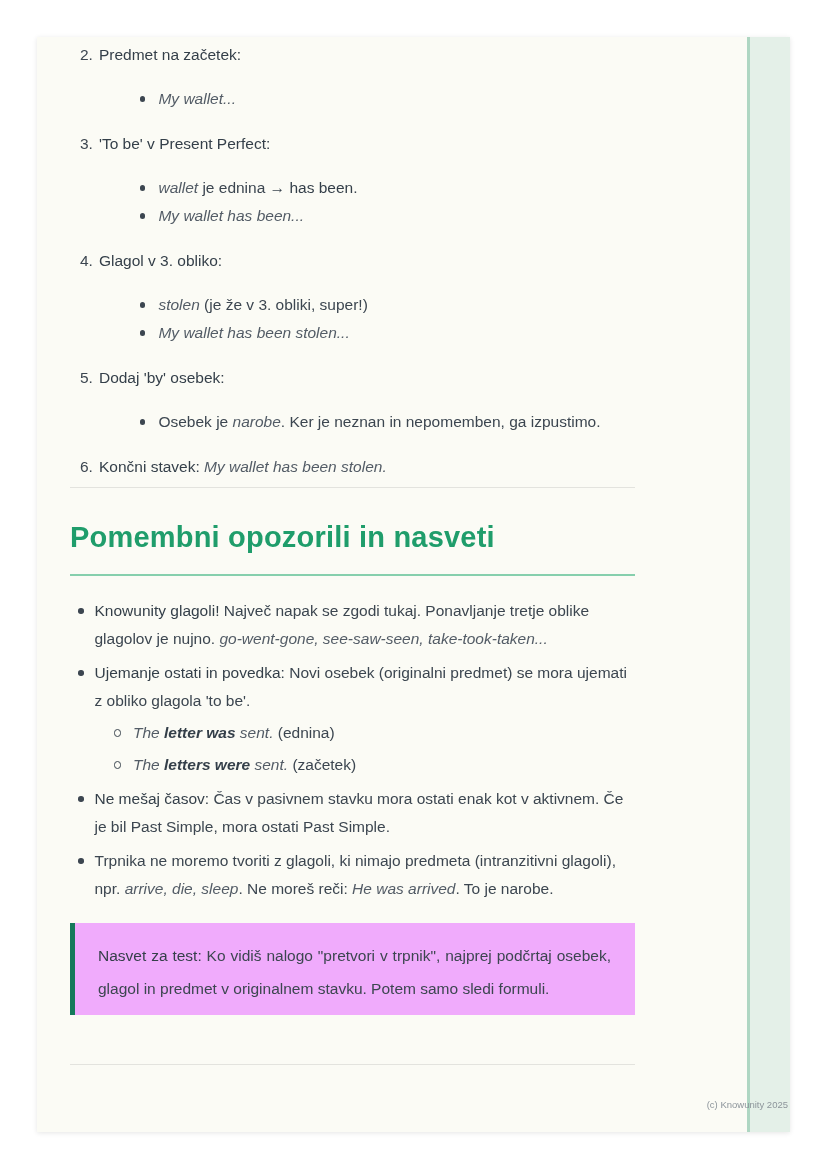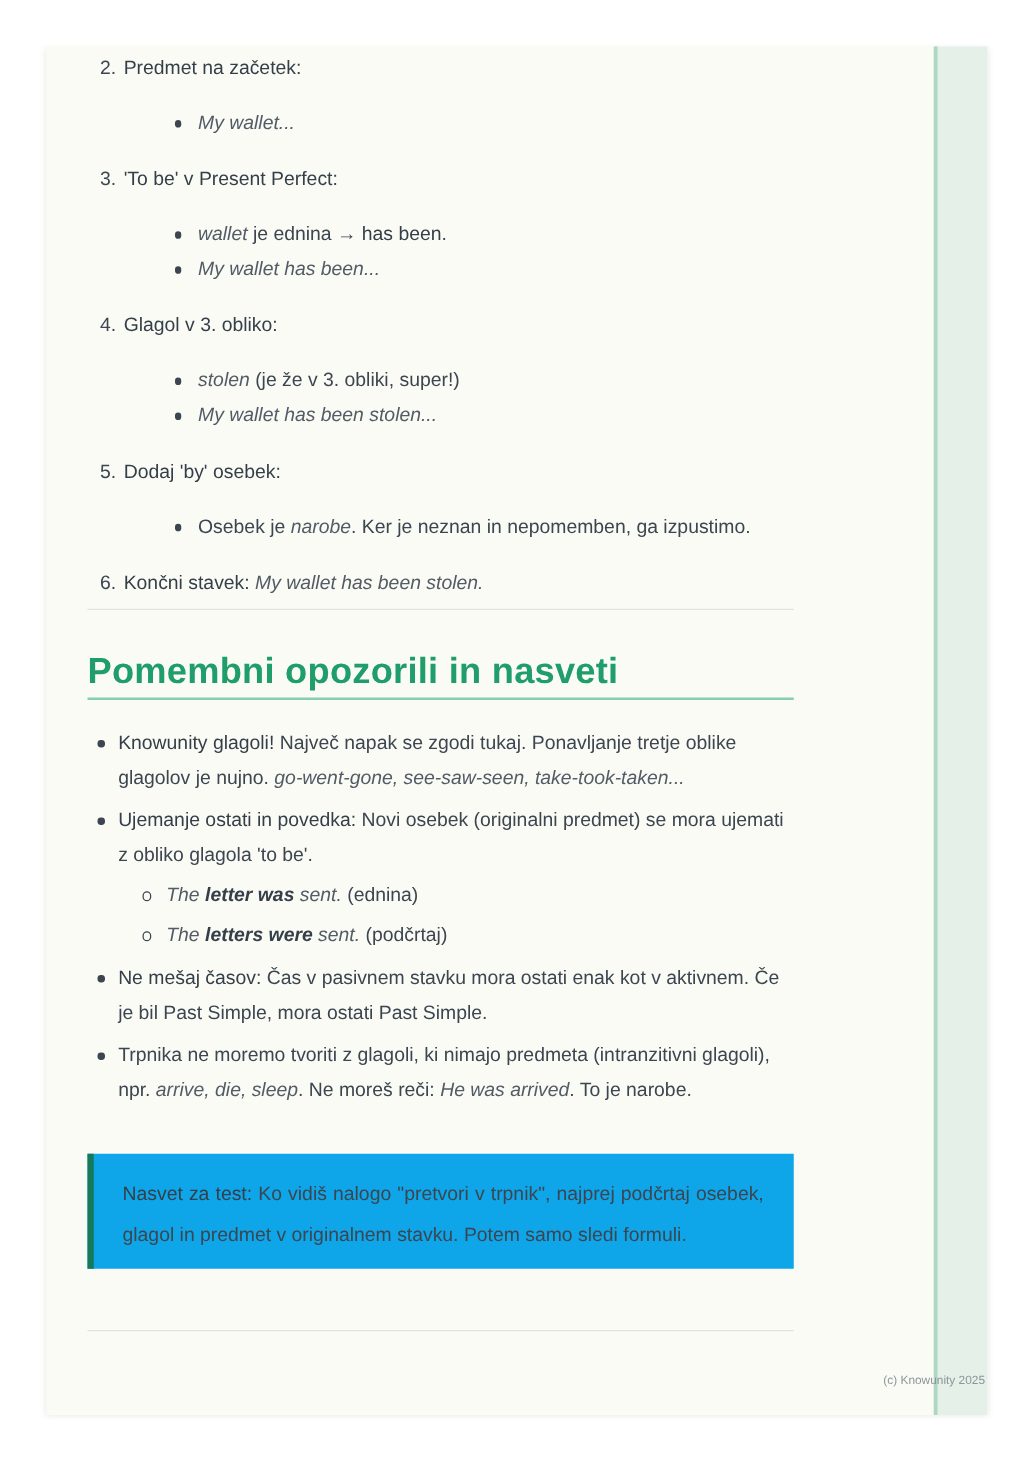"Pomembni opozorili in nasveti" .section-heading { padding-bottom: 4px -> 20px }
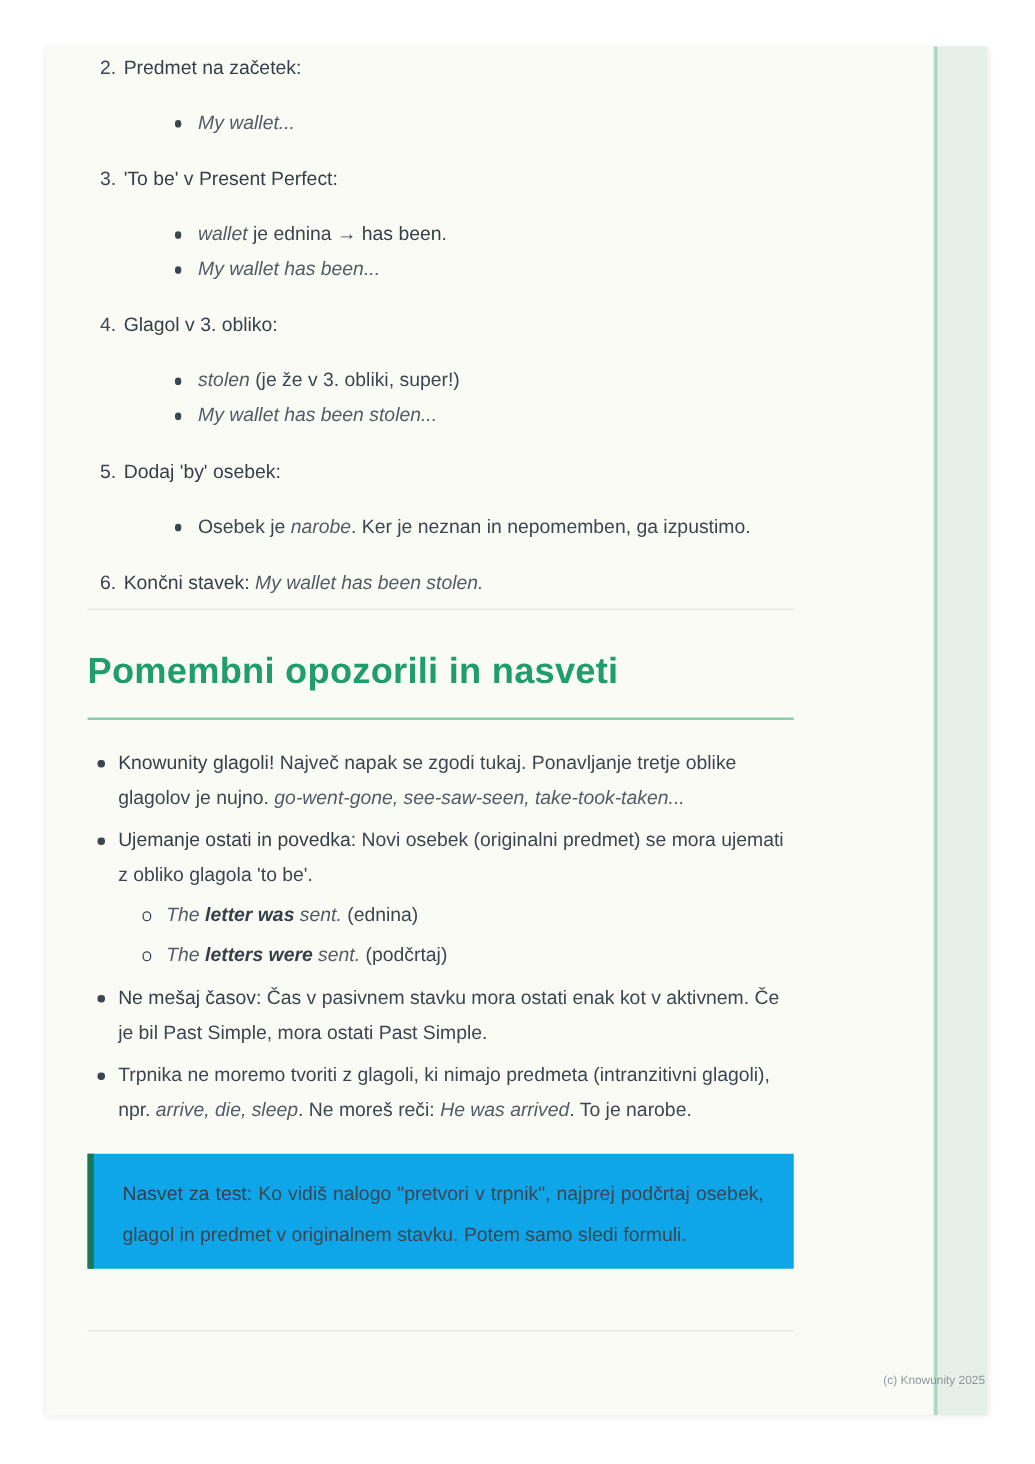"(podčrtaj)" span.run-n { text: podčrtaj -> začetek }
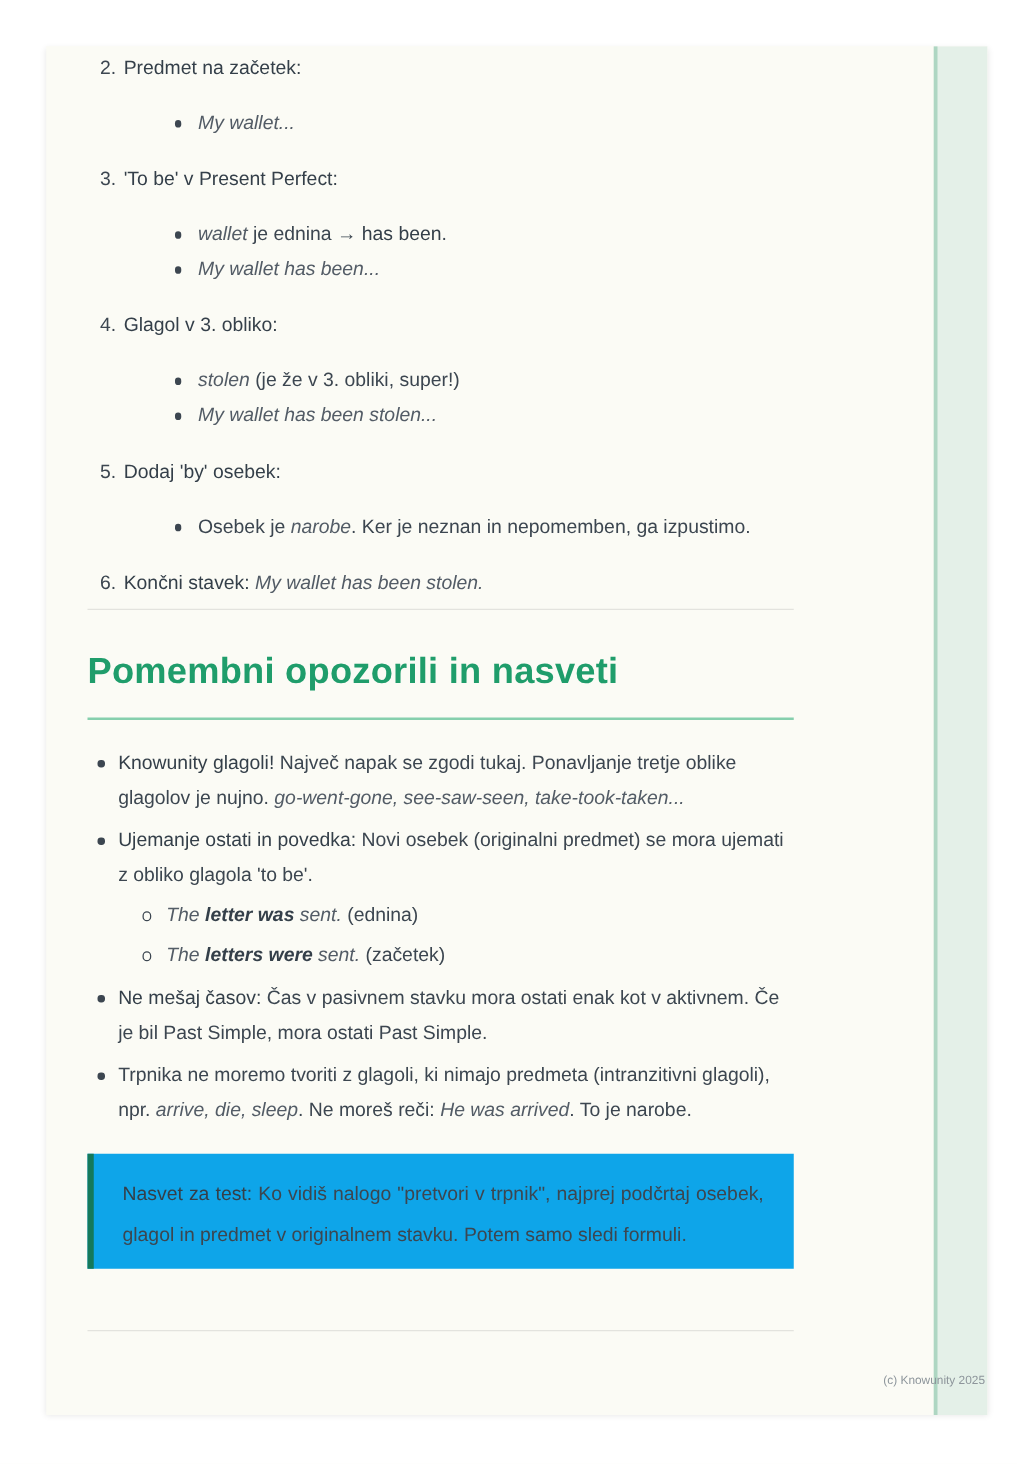"Nasvet za test: Ko vidiš" .callout { background: #0ea5e9 -> #f0abfc }
